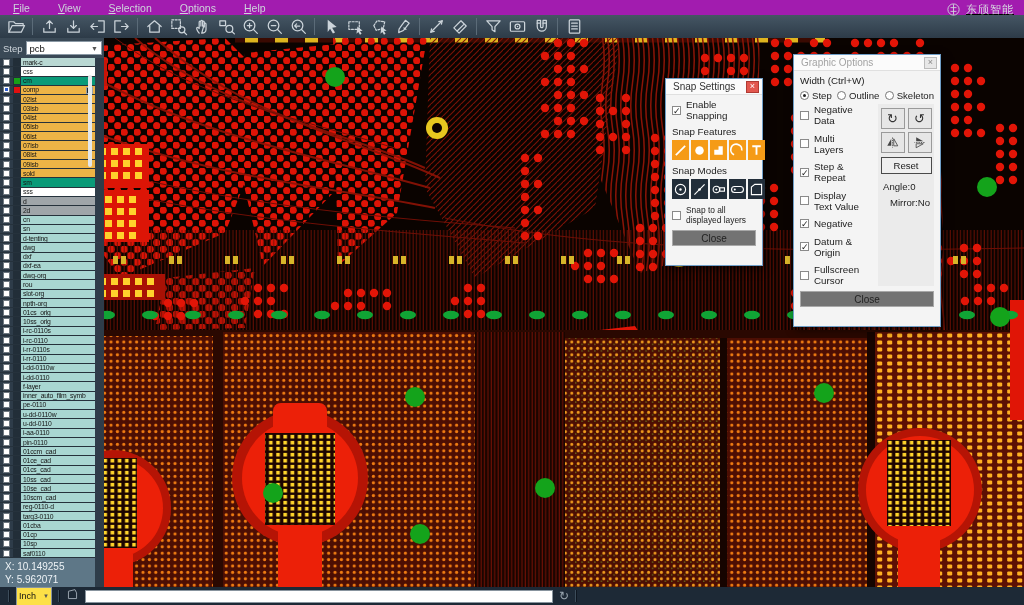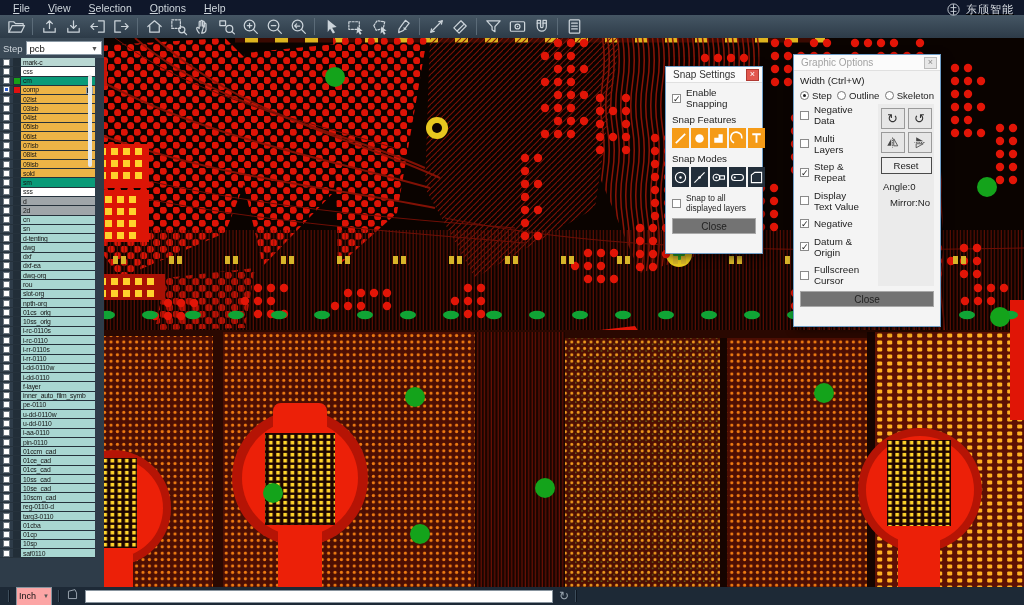"File" .menubar { background: #0f172a -> #a21caf; gap: 4px -> 14px }
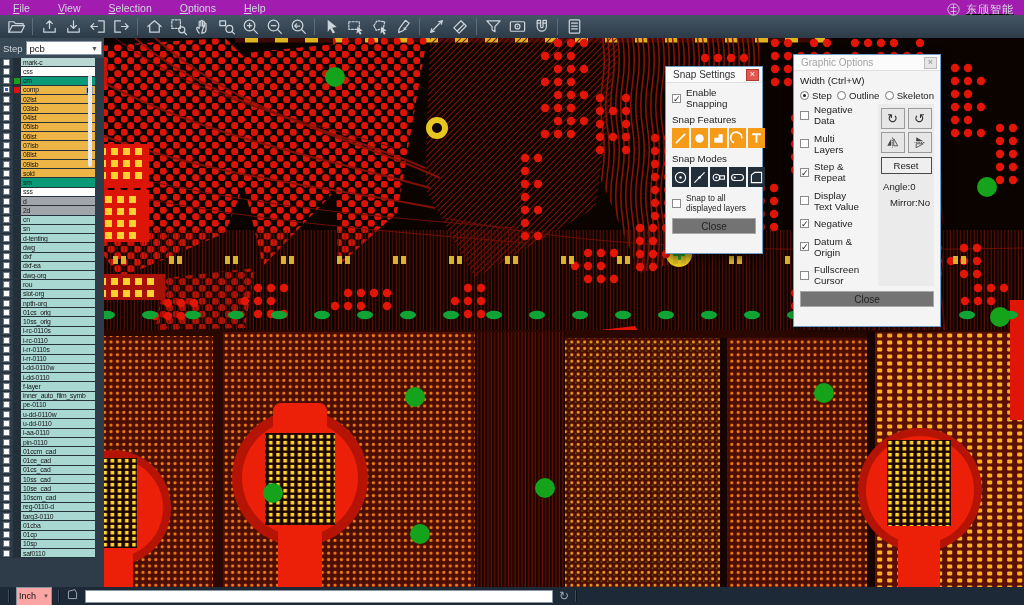"Snap Settings" div.dialog { top: 66px -> 78px }
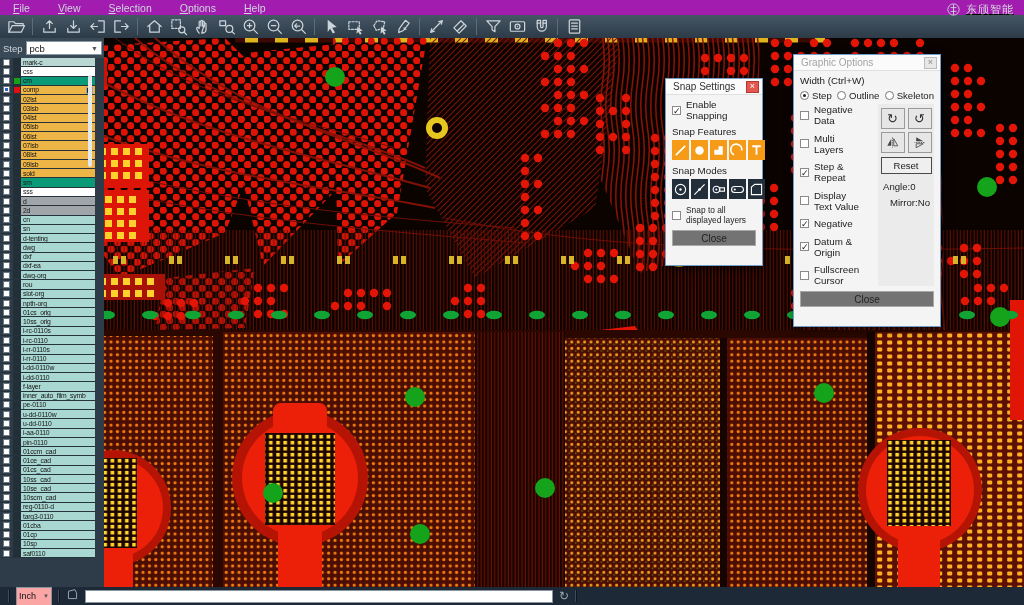"X: 10.149255" div.xybox { html: none -> <div> <div>X: 10.149255</div> <div>Y: 5.962071</div> </div> }
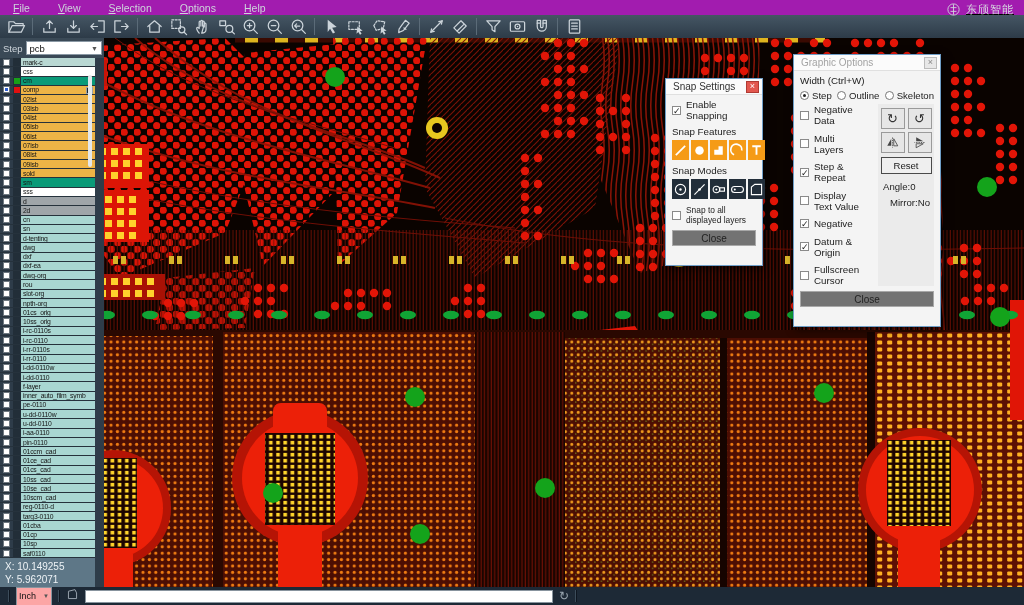"Inch" .unitsel { background: #fca5a5 -> #fde047 }
